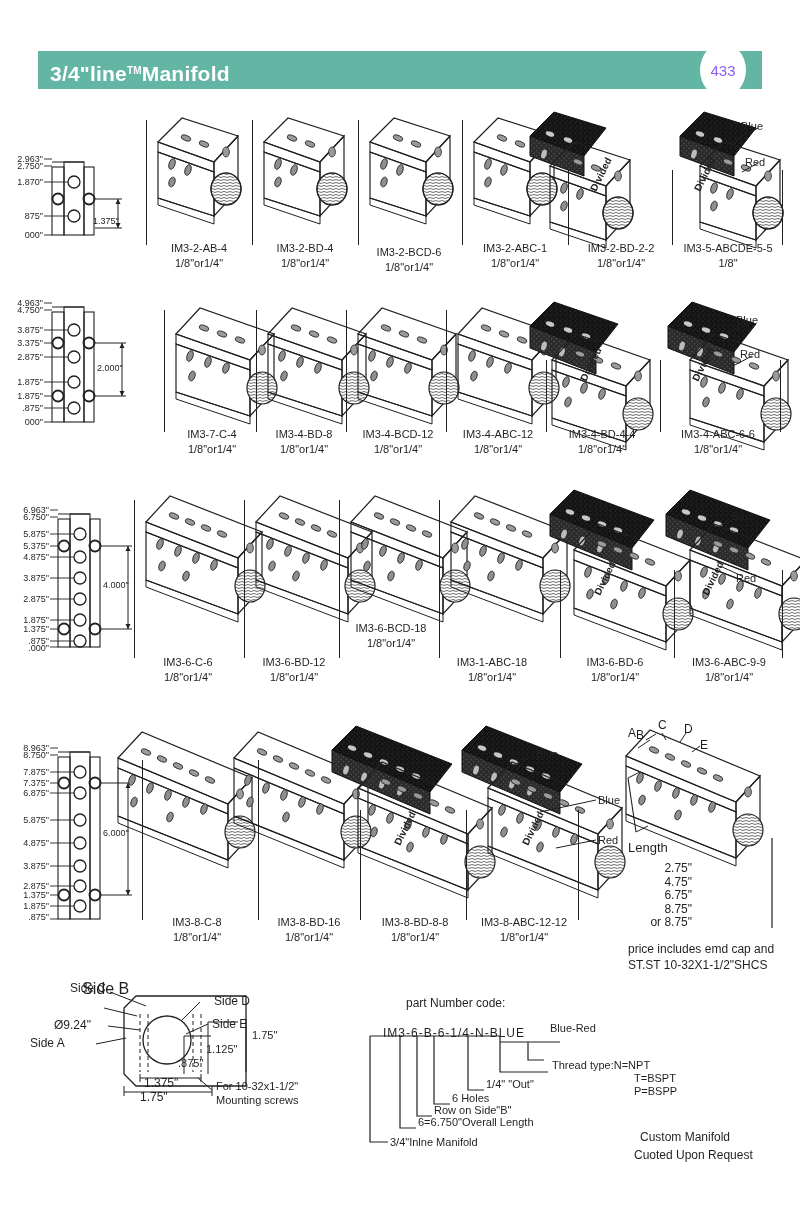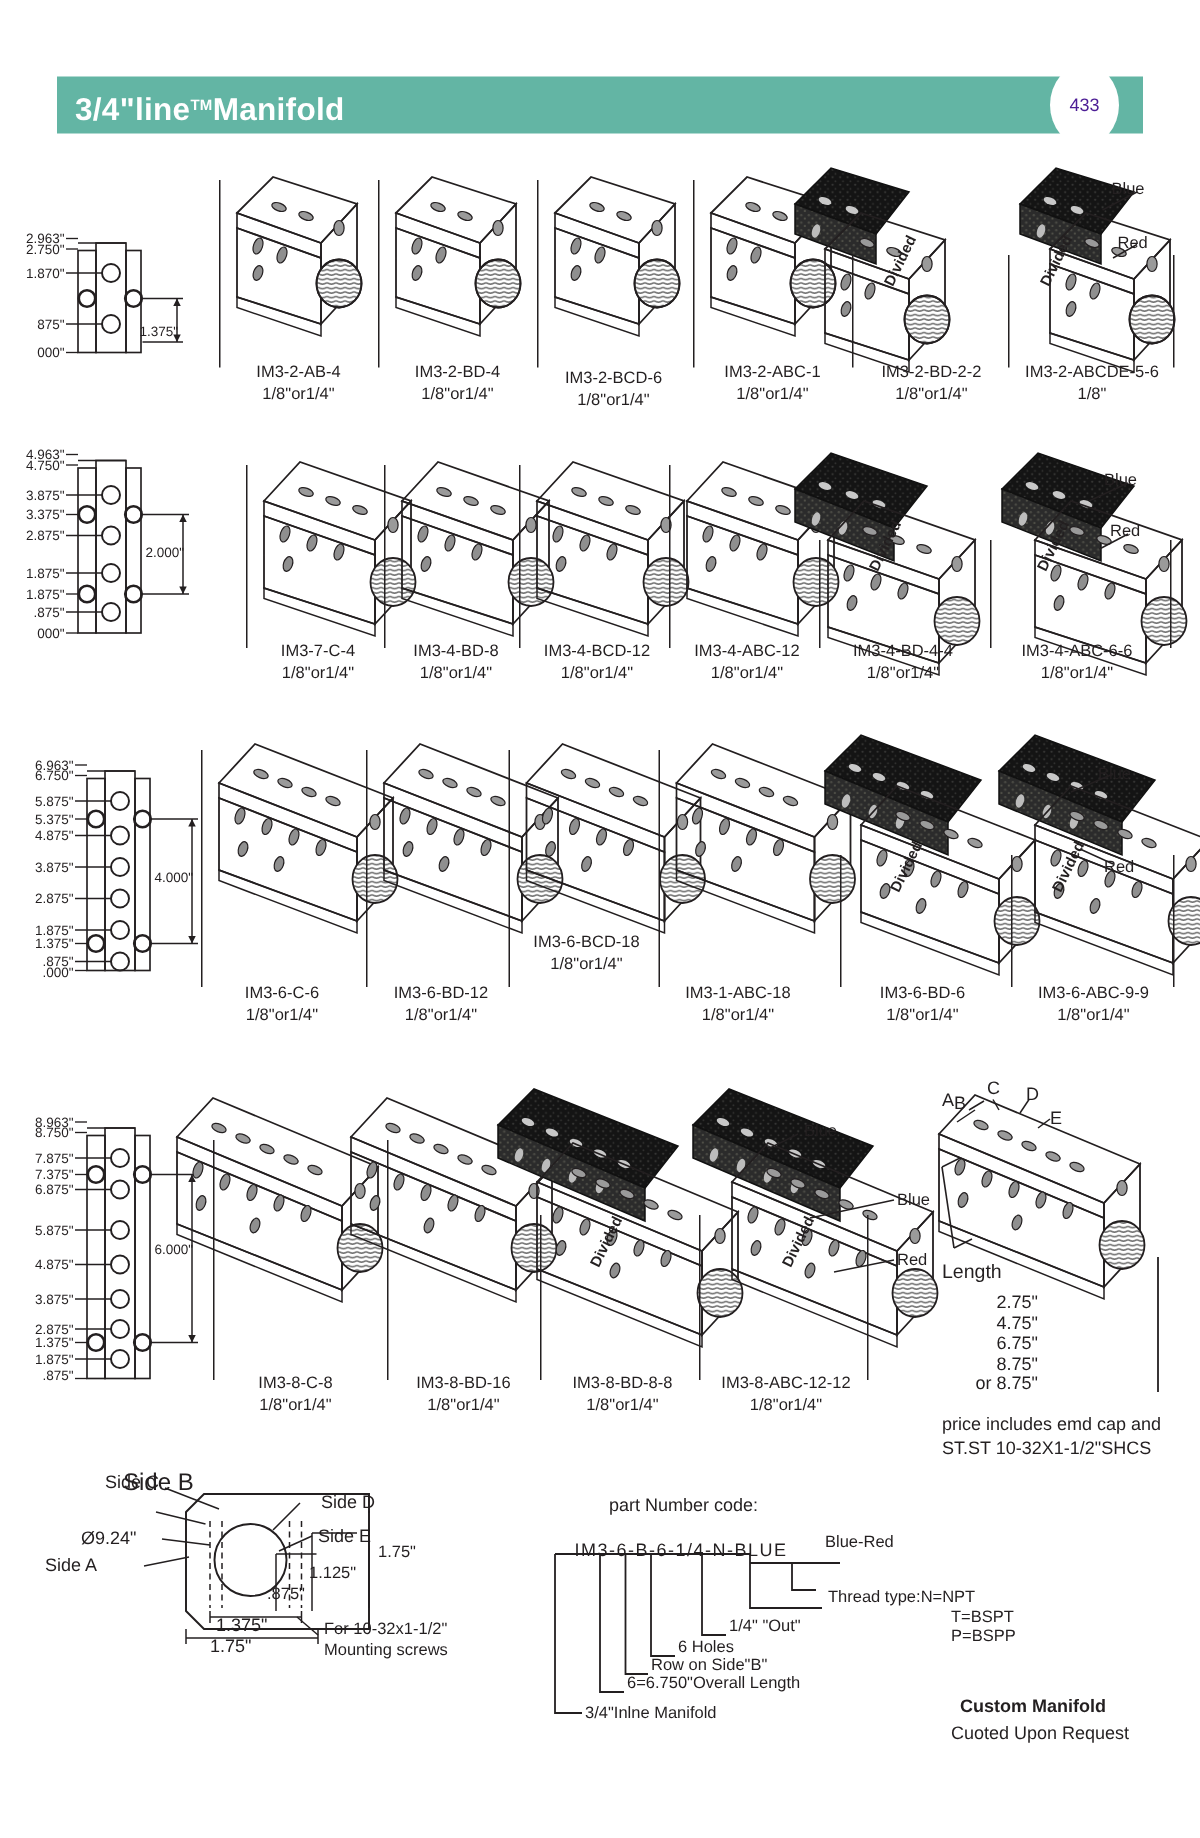"433" .page-badge { color: #4c1d95 -> #8b5cf6; font-size: 12px -> 15px }
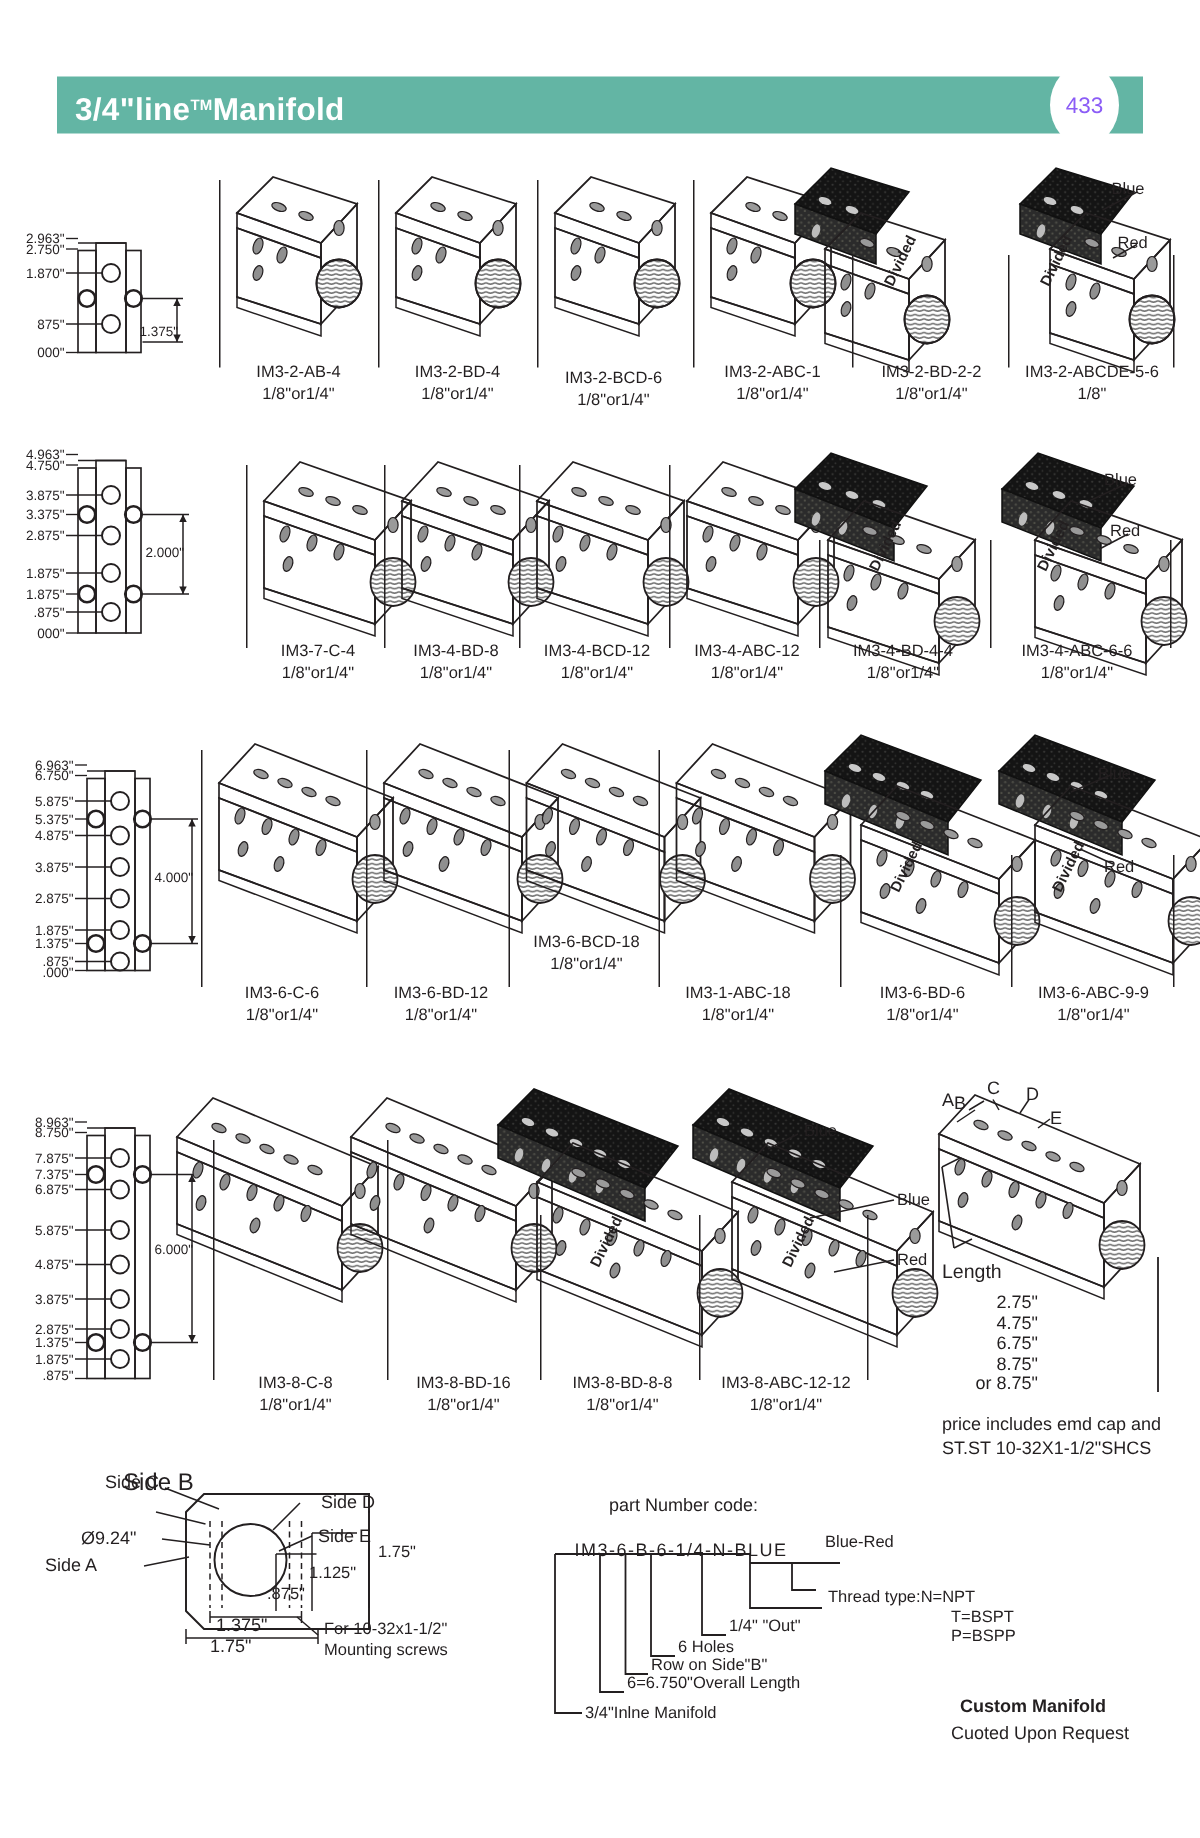"IM3-2-ABCDE-5-6" span { text: IM3-2-ABCDE-5-6 -> IM3-5-ABCDE-5-5 }
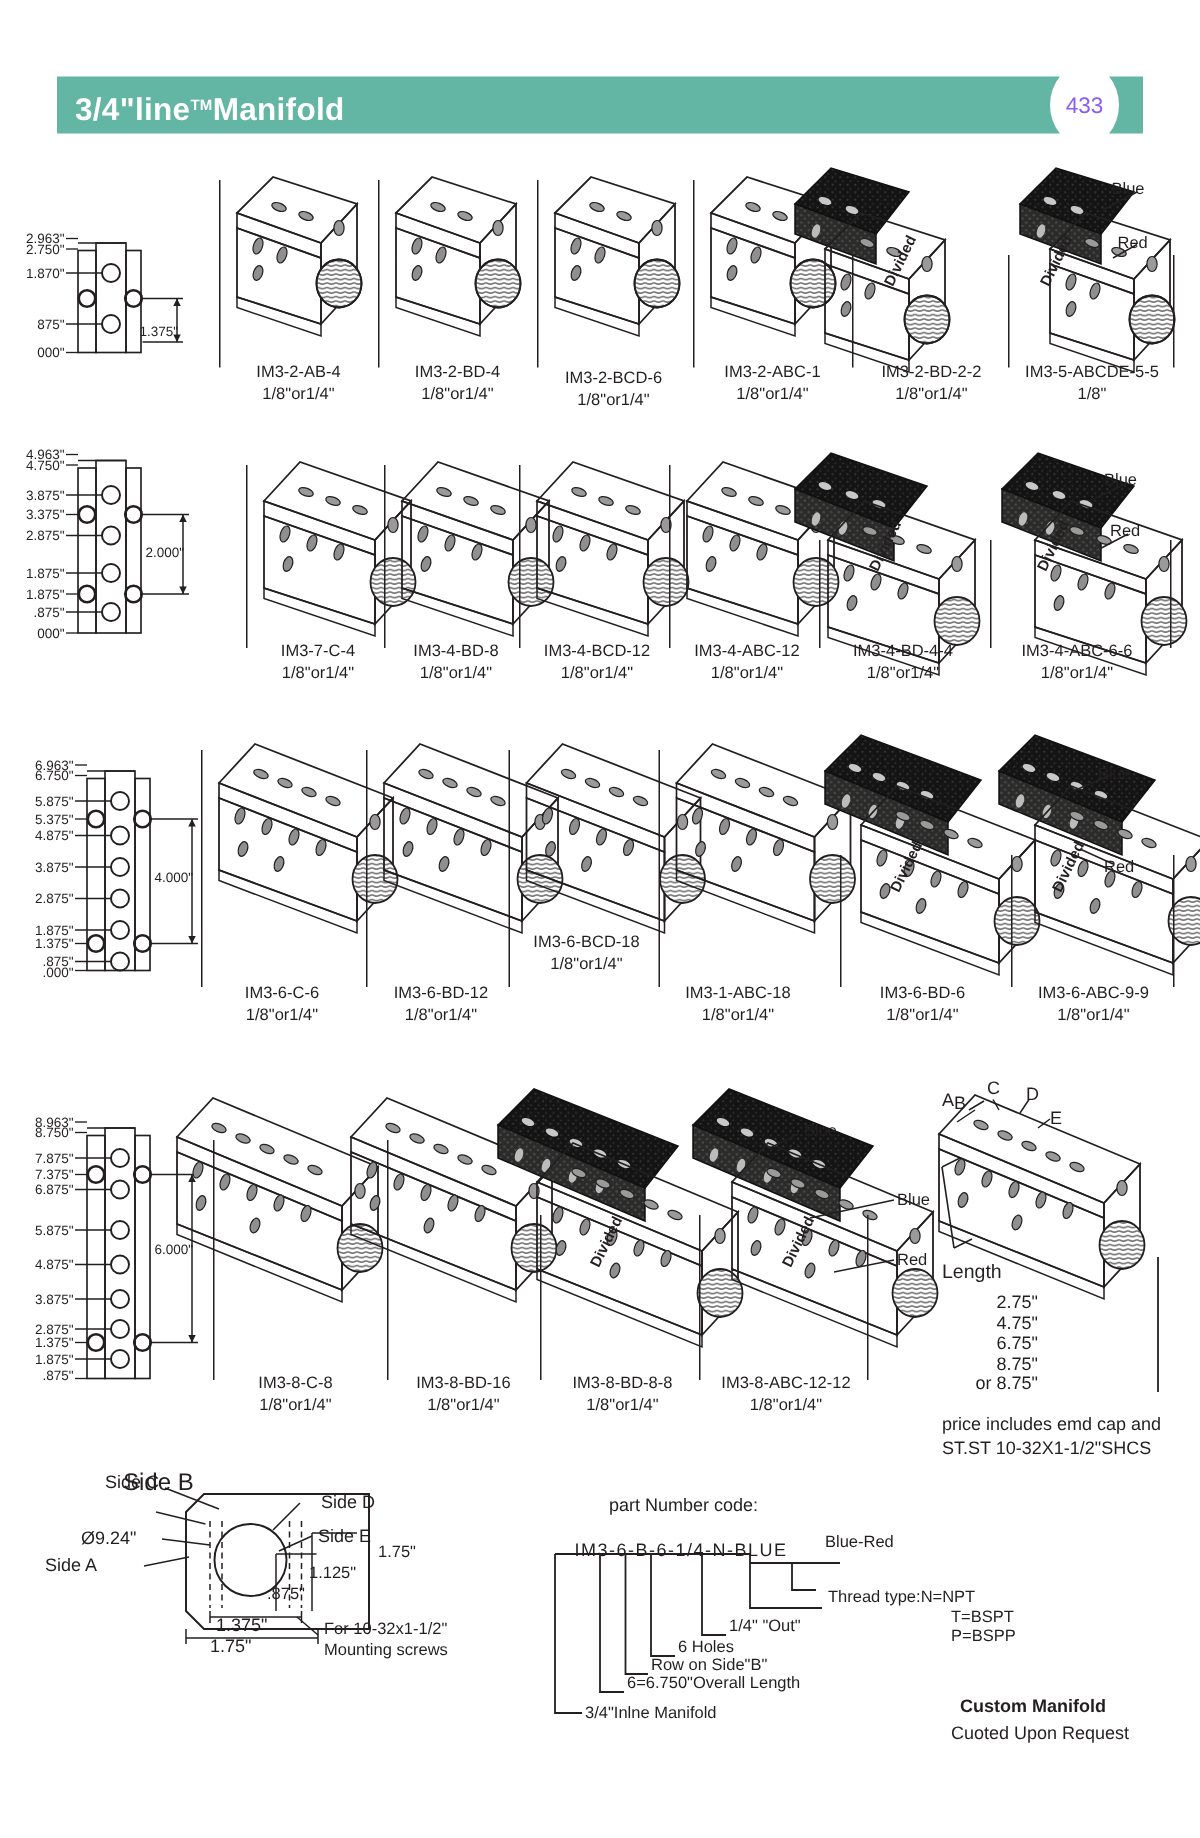"Custom Manifold" div.txt { font-weight: bold -> none }
